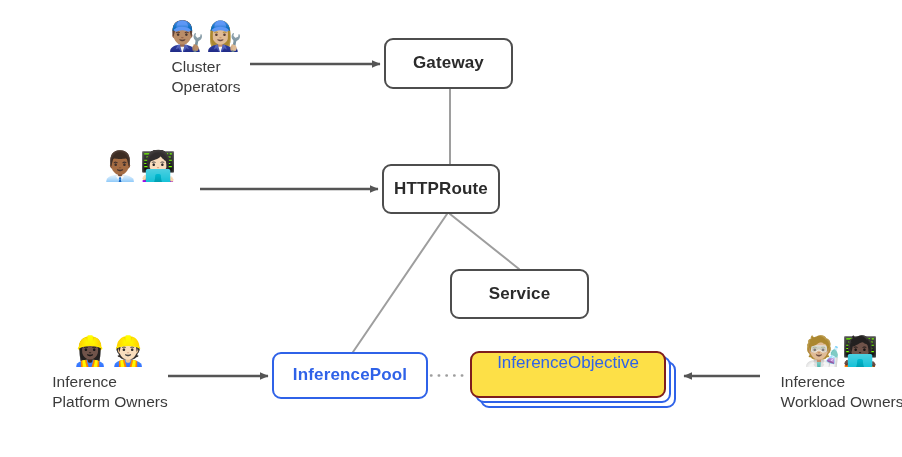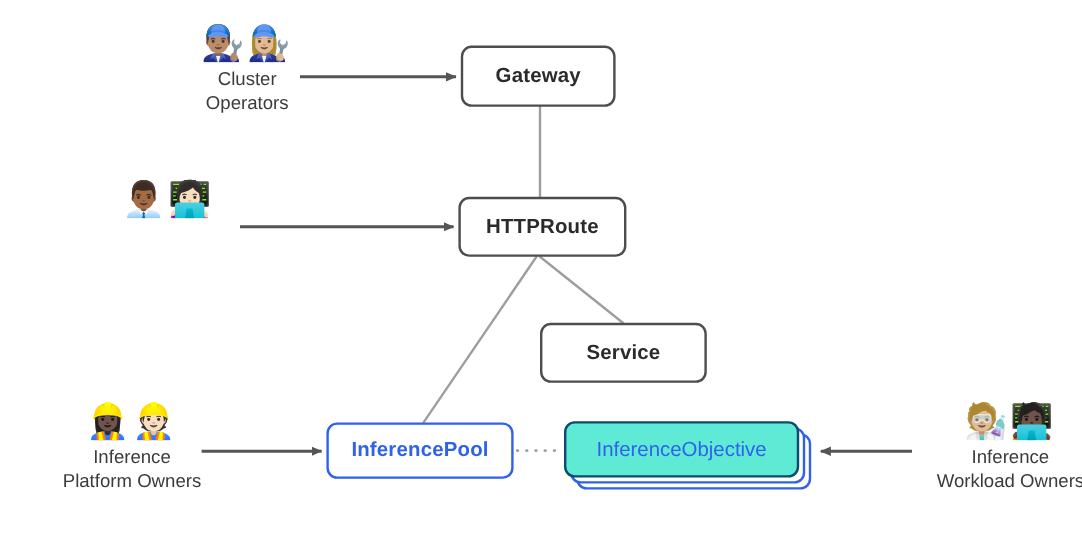"Cluster" .actor-name { text-align: center -> none }
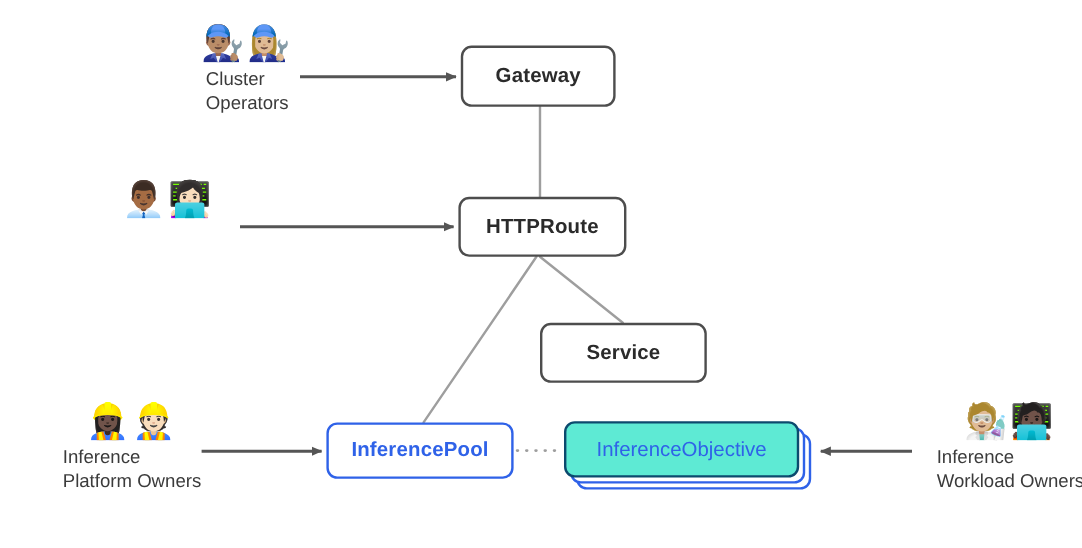"HTTPRoute" div.node { width: 140px -> 118px }
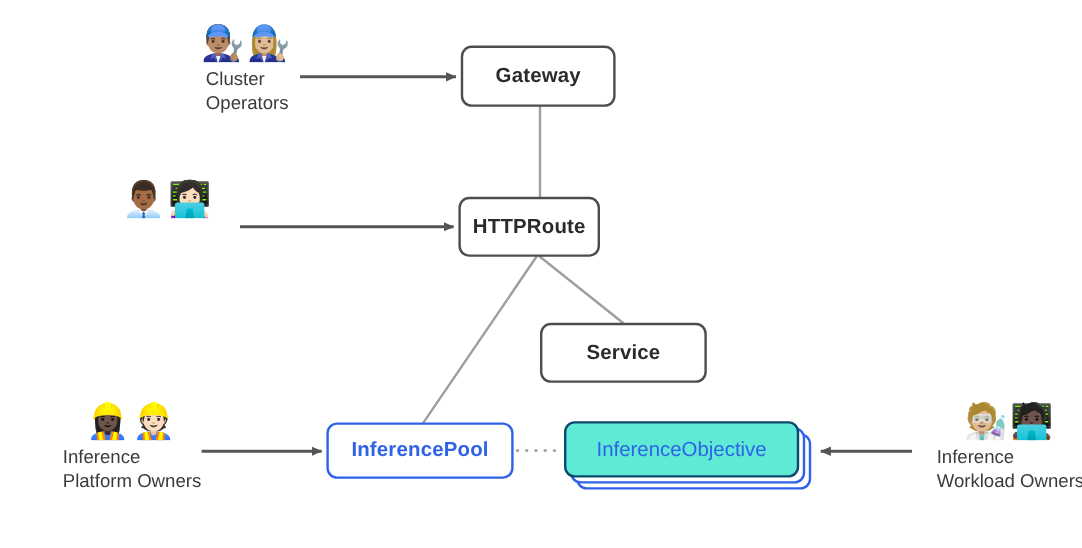"InferenceObjective" .stack-front { align-items: center -> flex-start; background: #5eead4 -> #fde047; border: 2px solid #0c4a6e -> 2px solid #7f1d1d }
